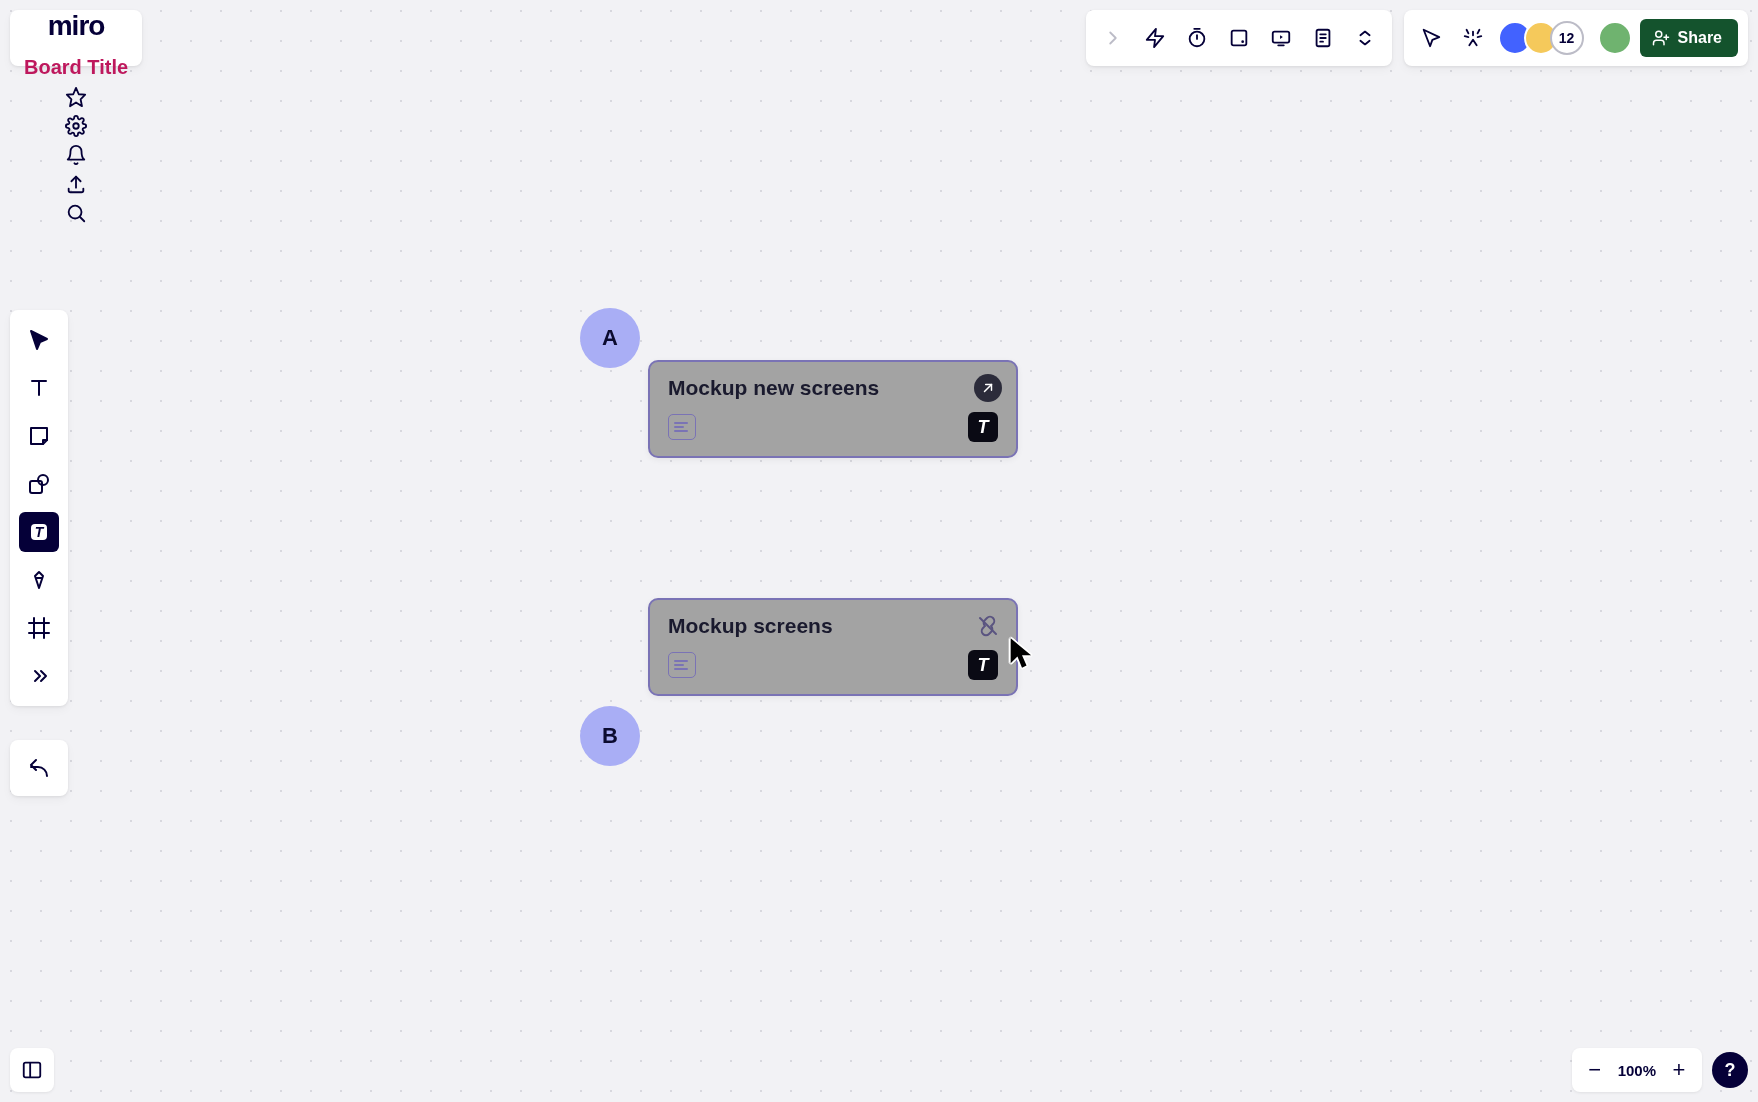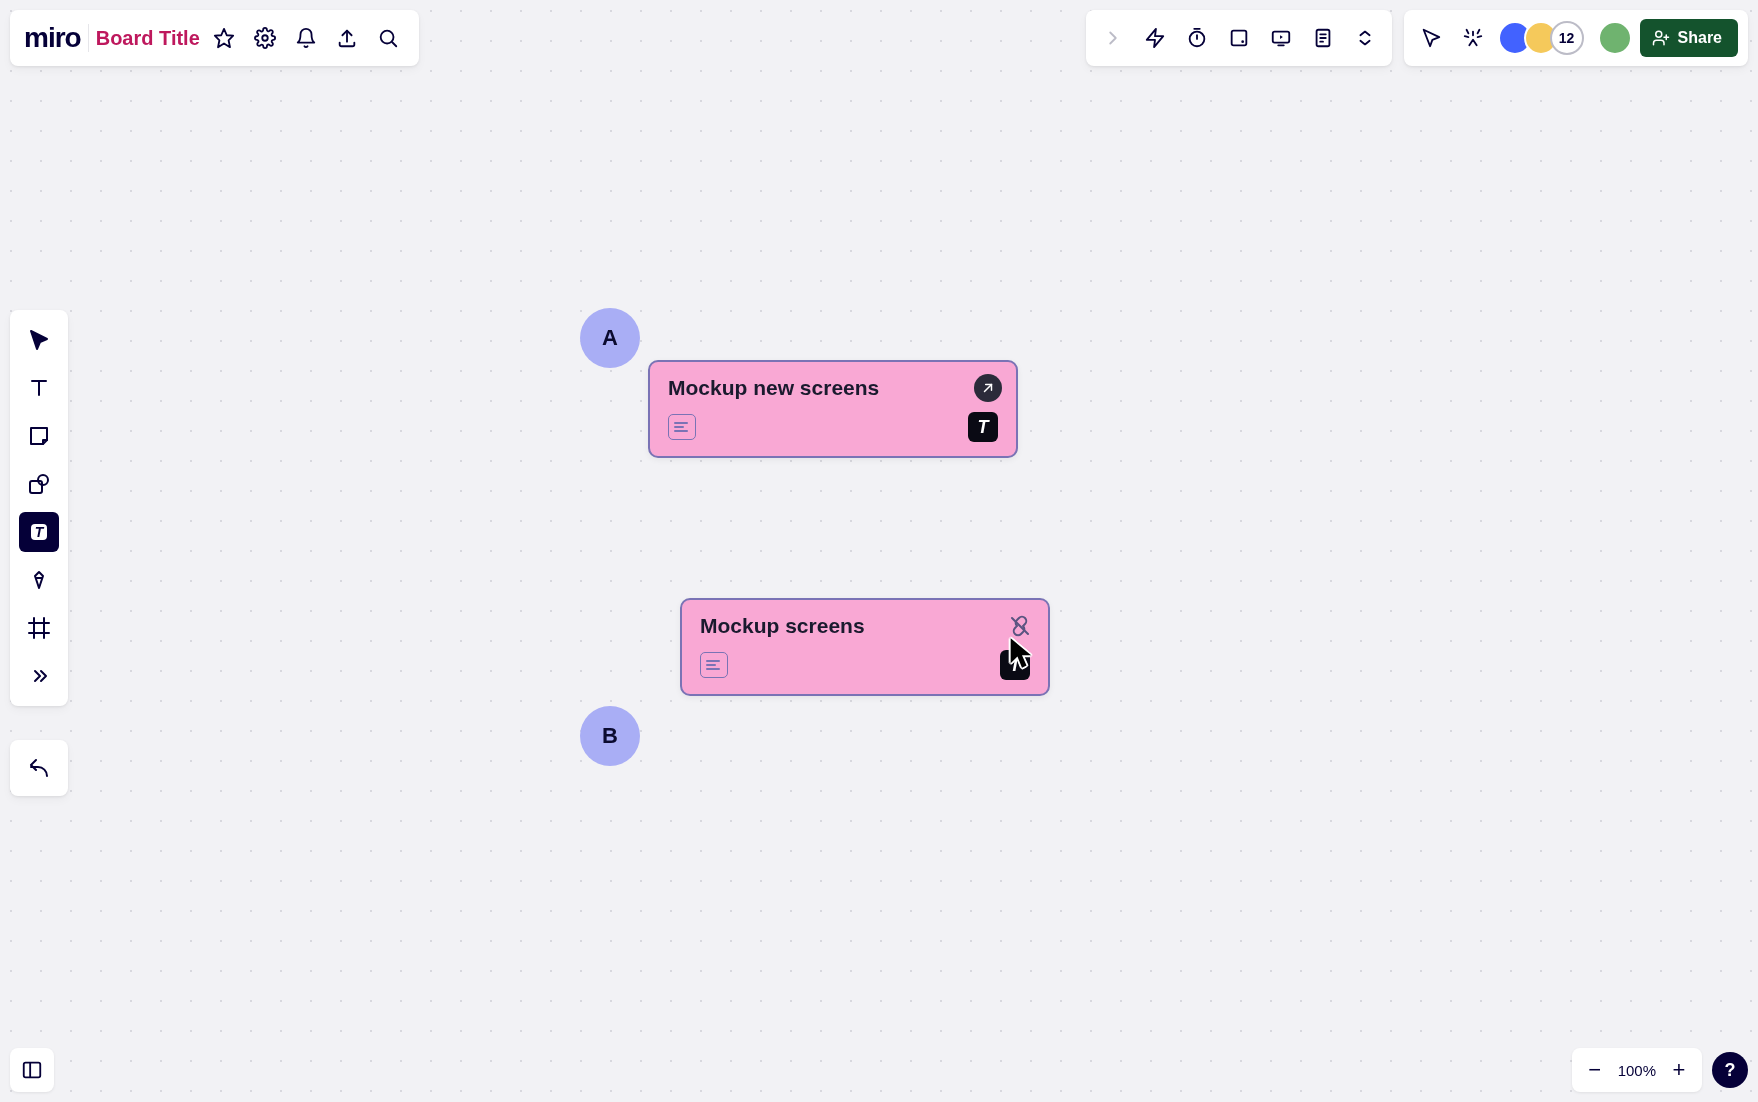"miro" .topbar-left { flex-direction: none -> column }
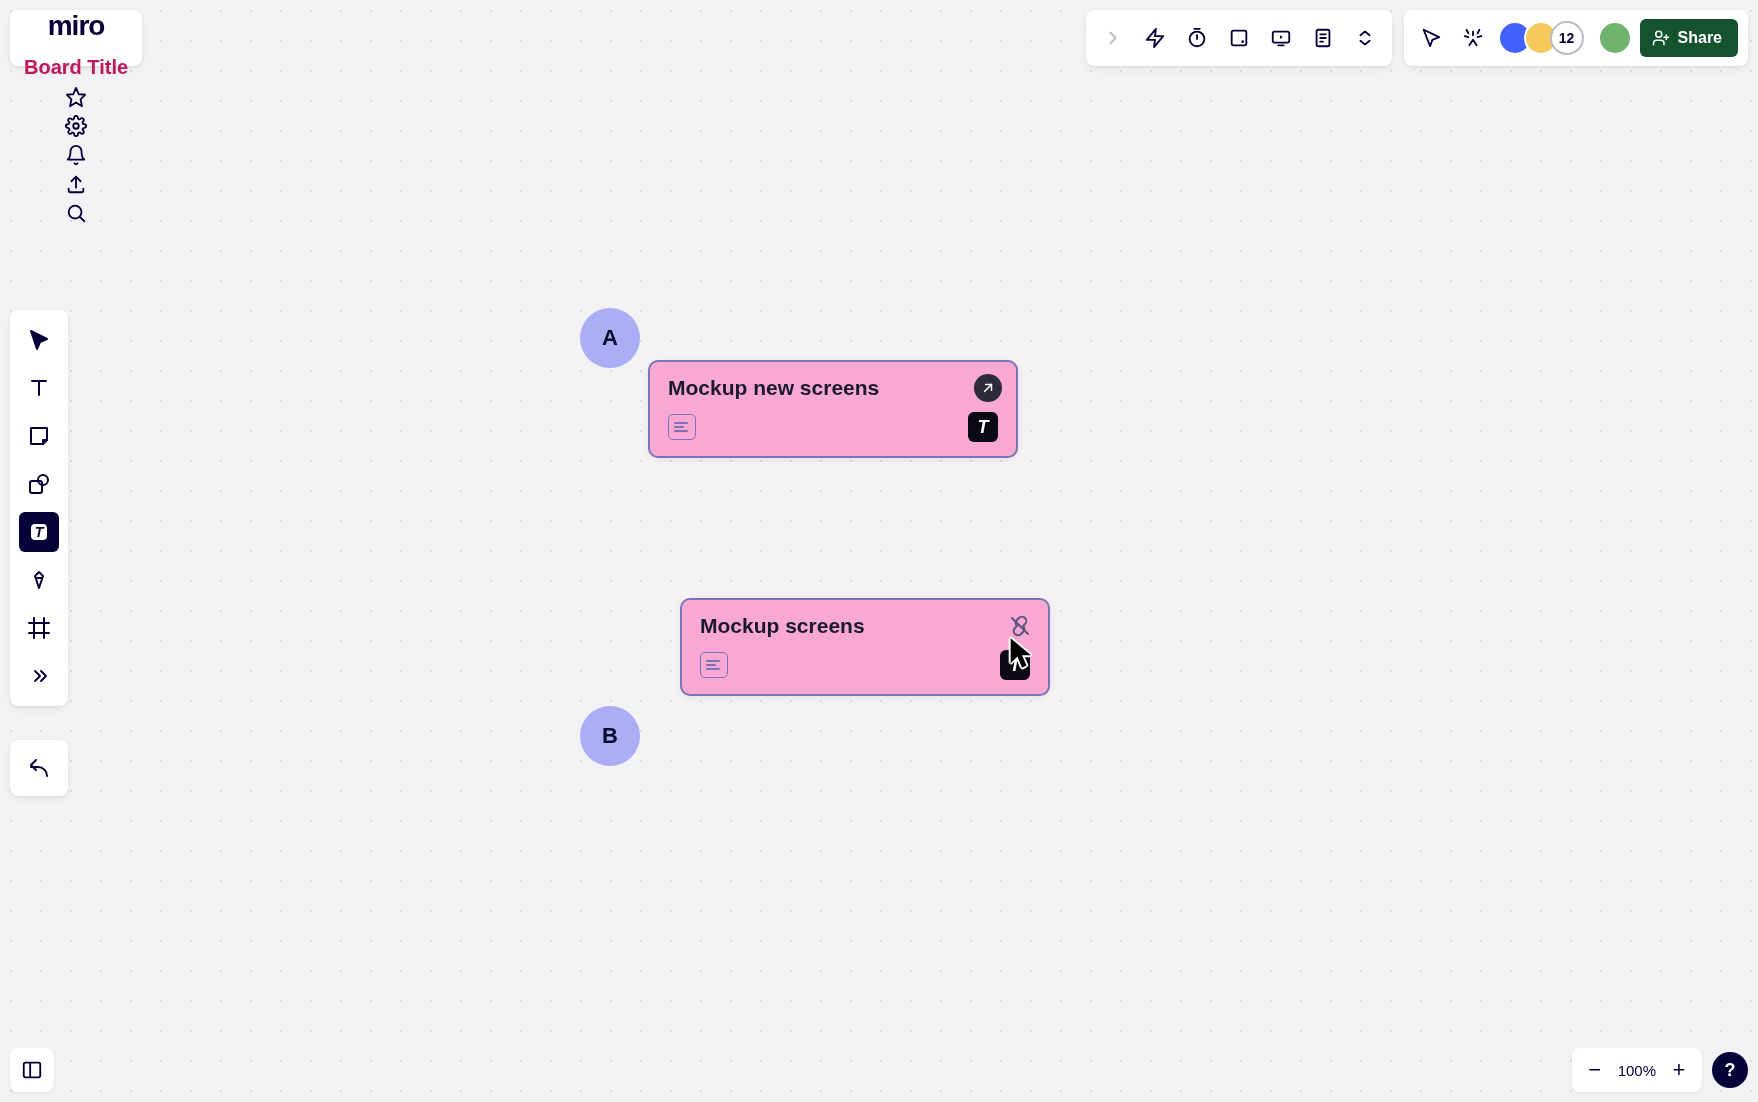"Mockup new screens" .card { background: #f9a8d4 -> #a3a3a3 }
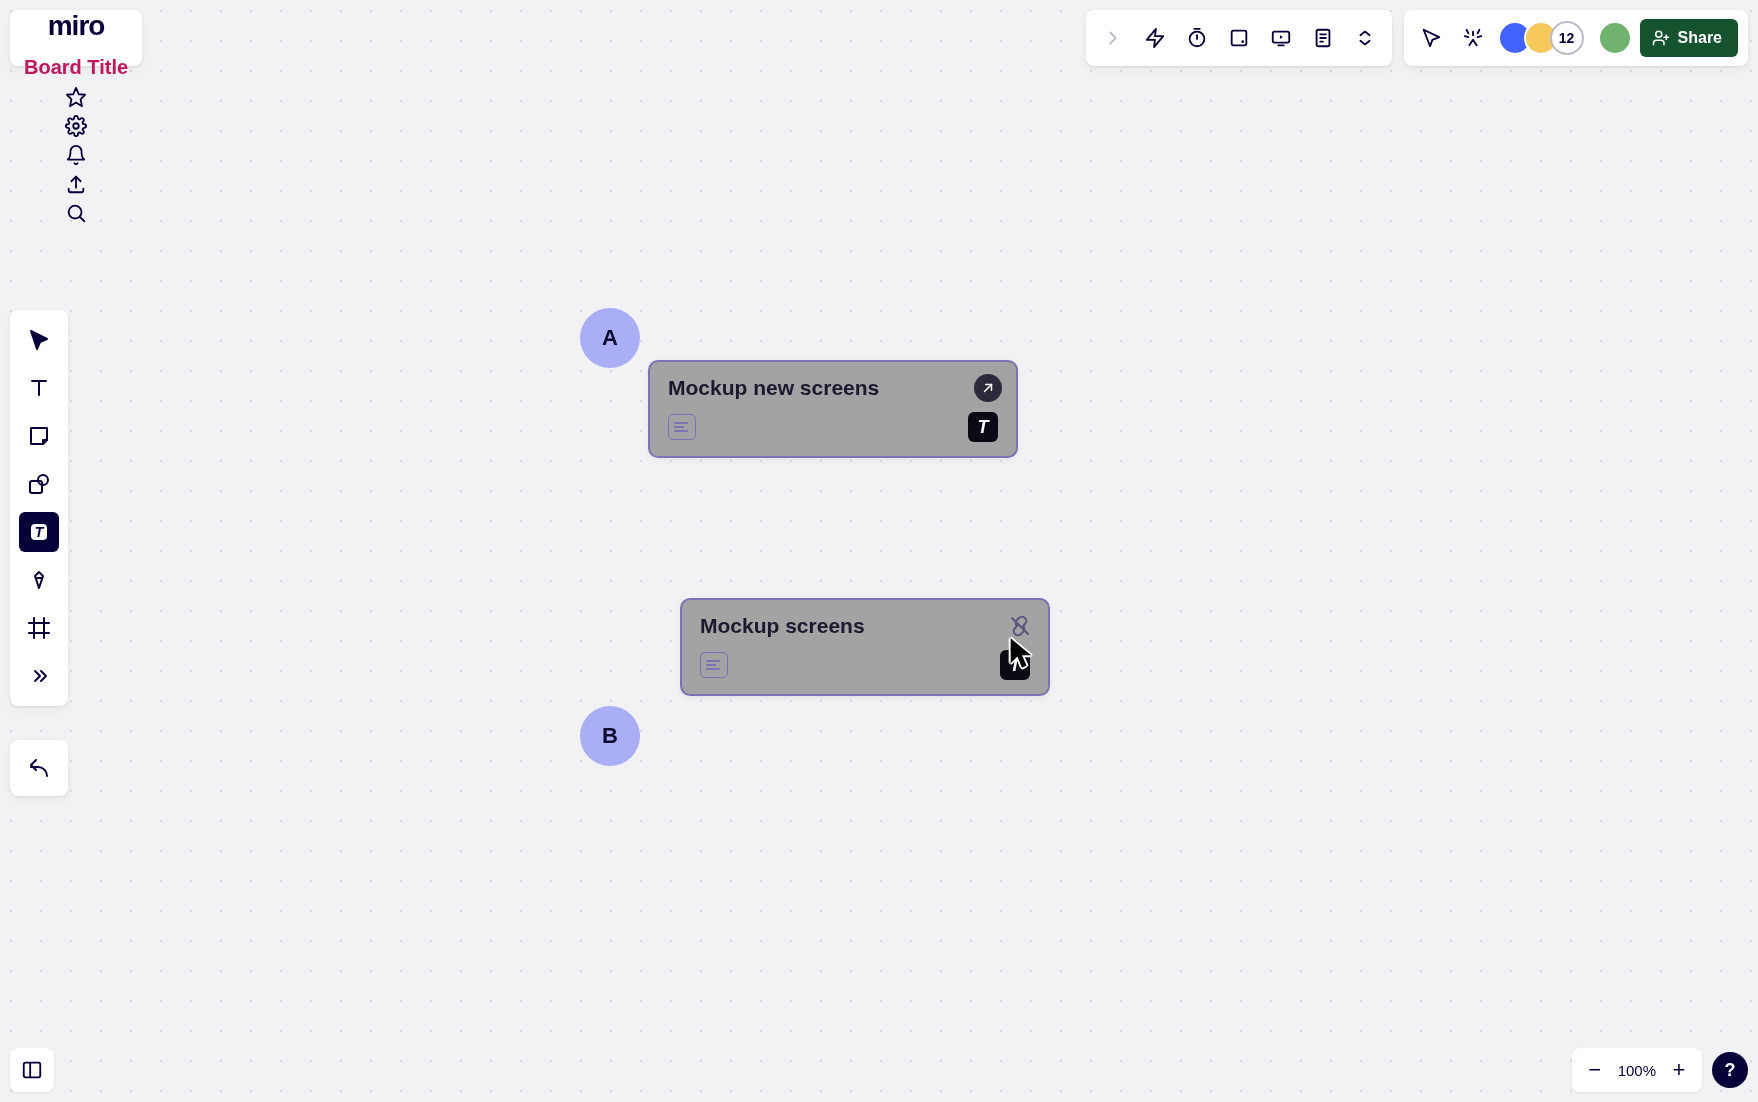"Mockup screens" div.card { left: 680px -> 648px }
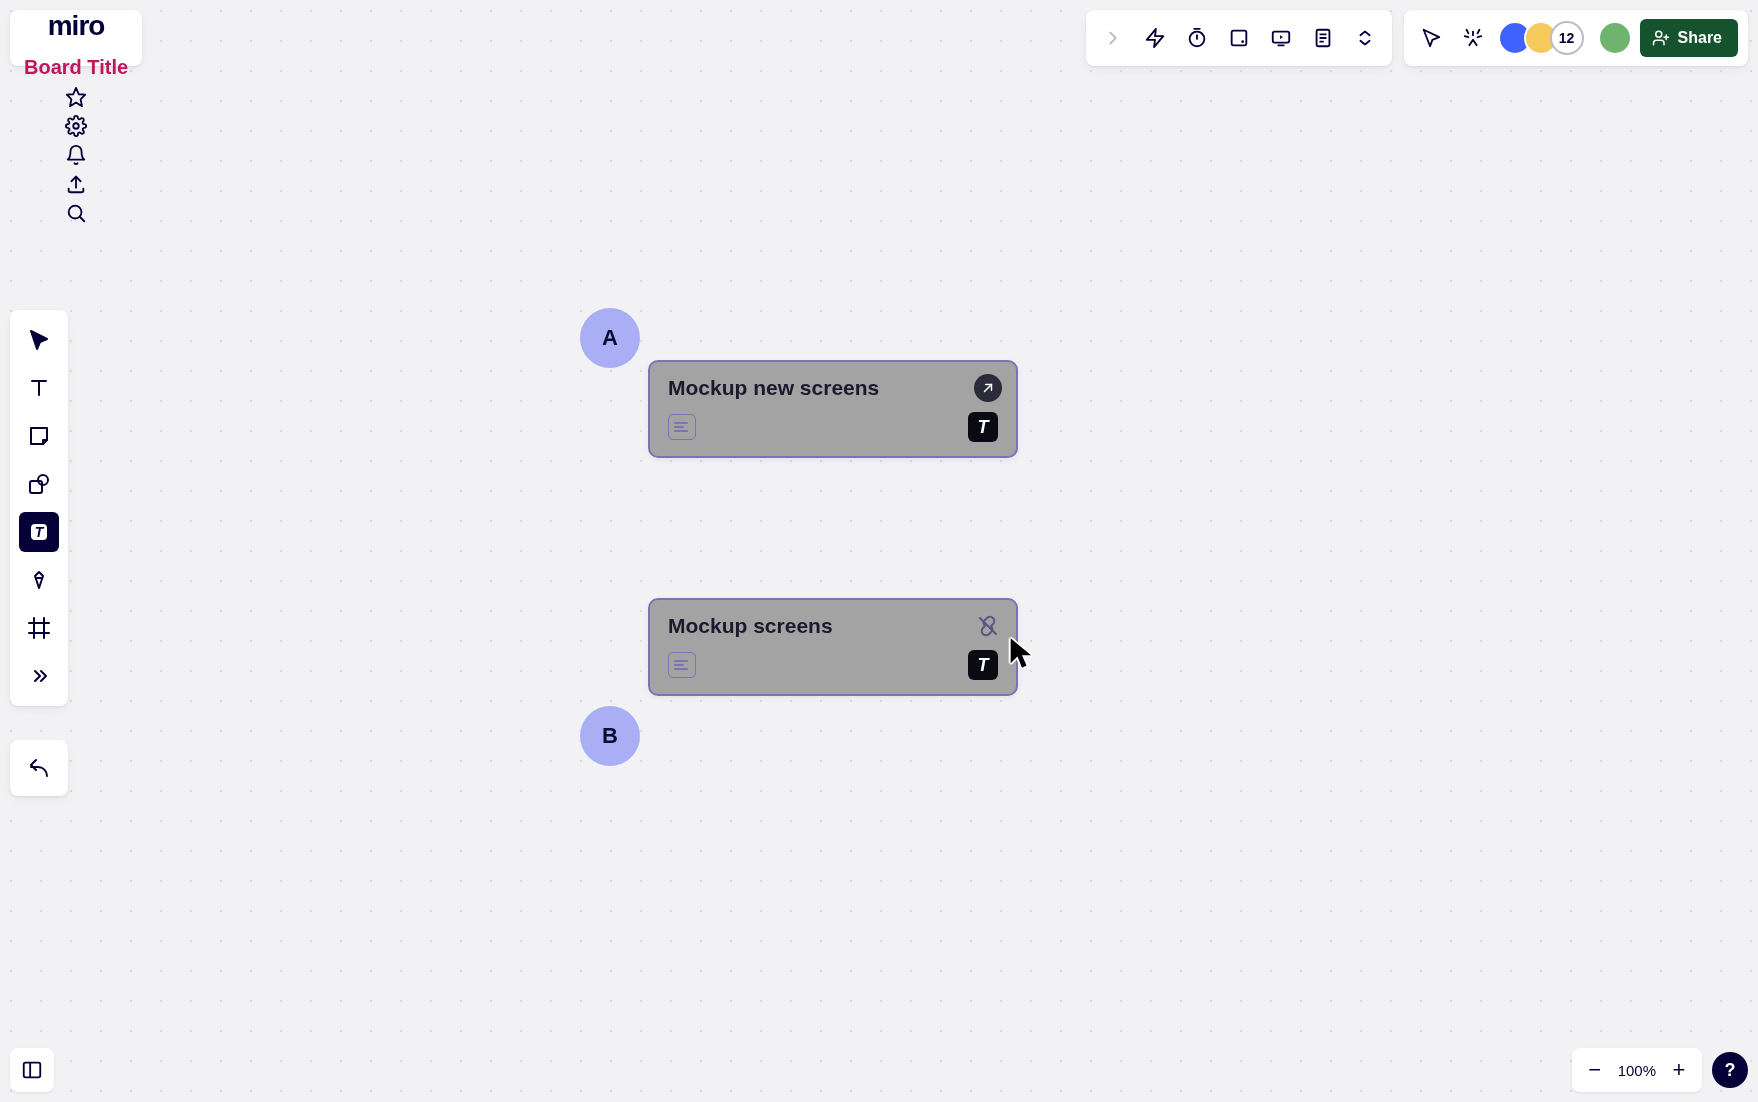"100%" .zoom-level { font-weight: 400 -> 700 }
